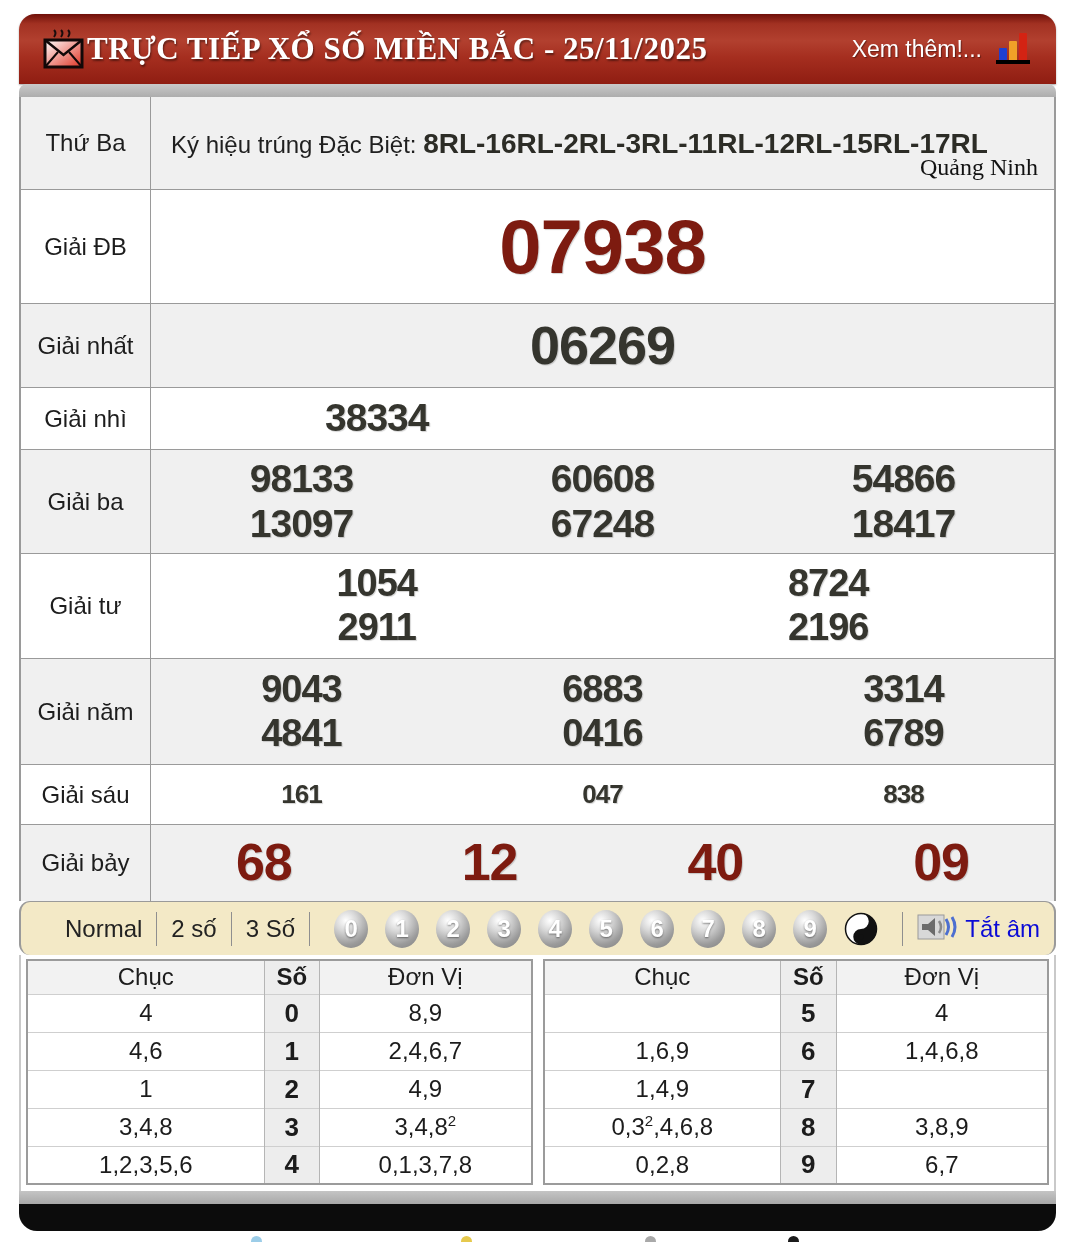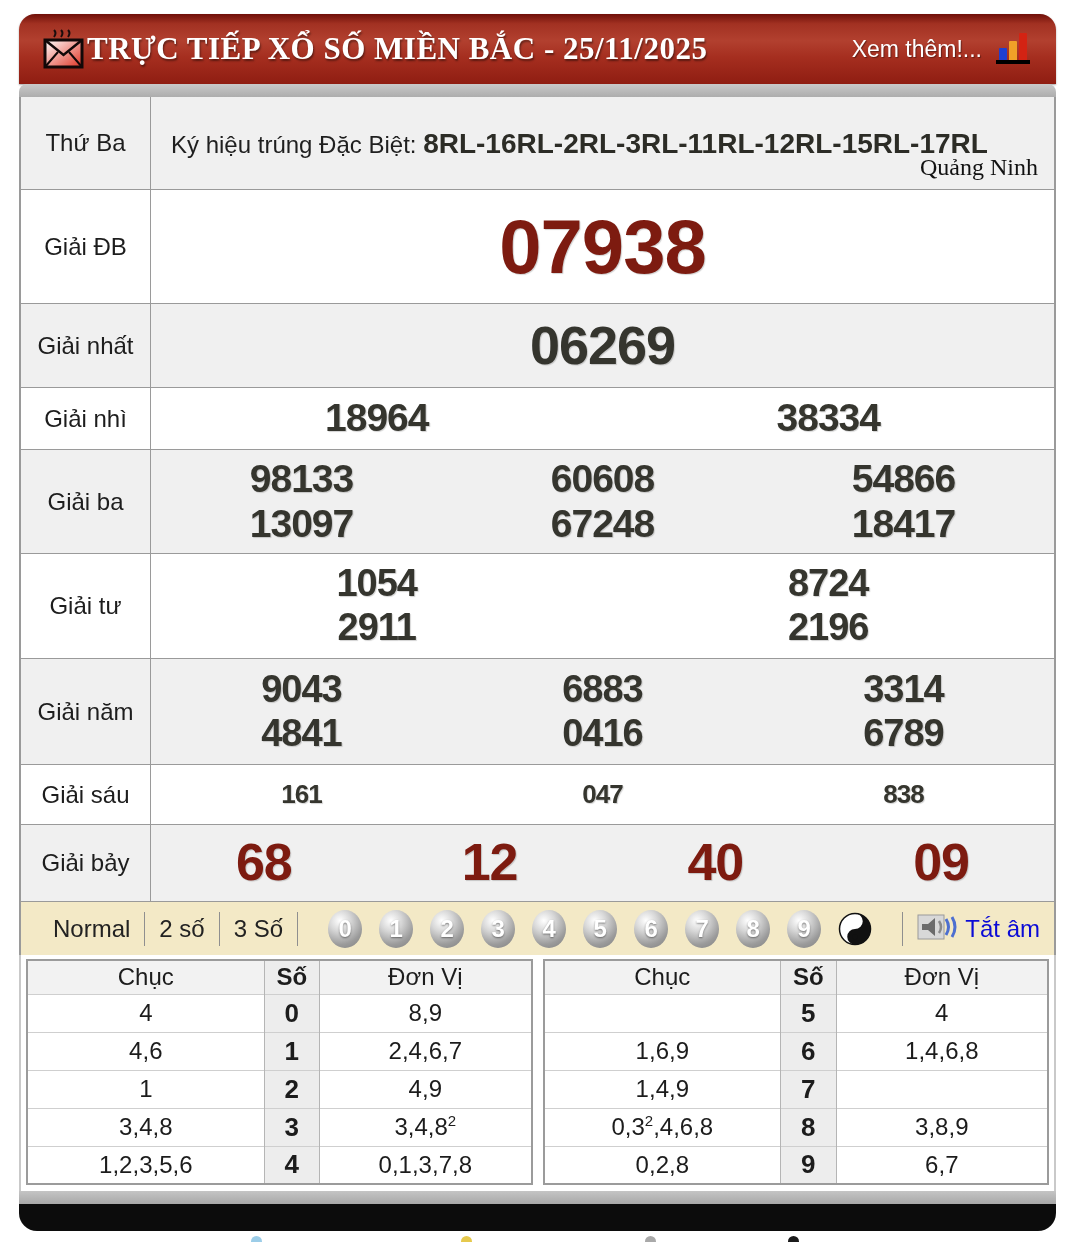"18964" span.pnum { html: <span>18964</span> -> none }
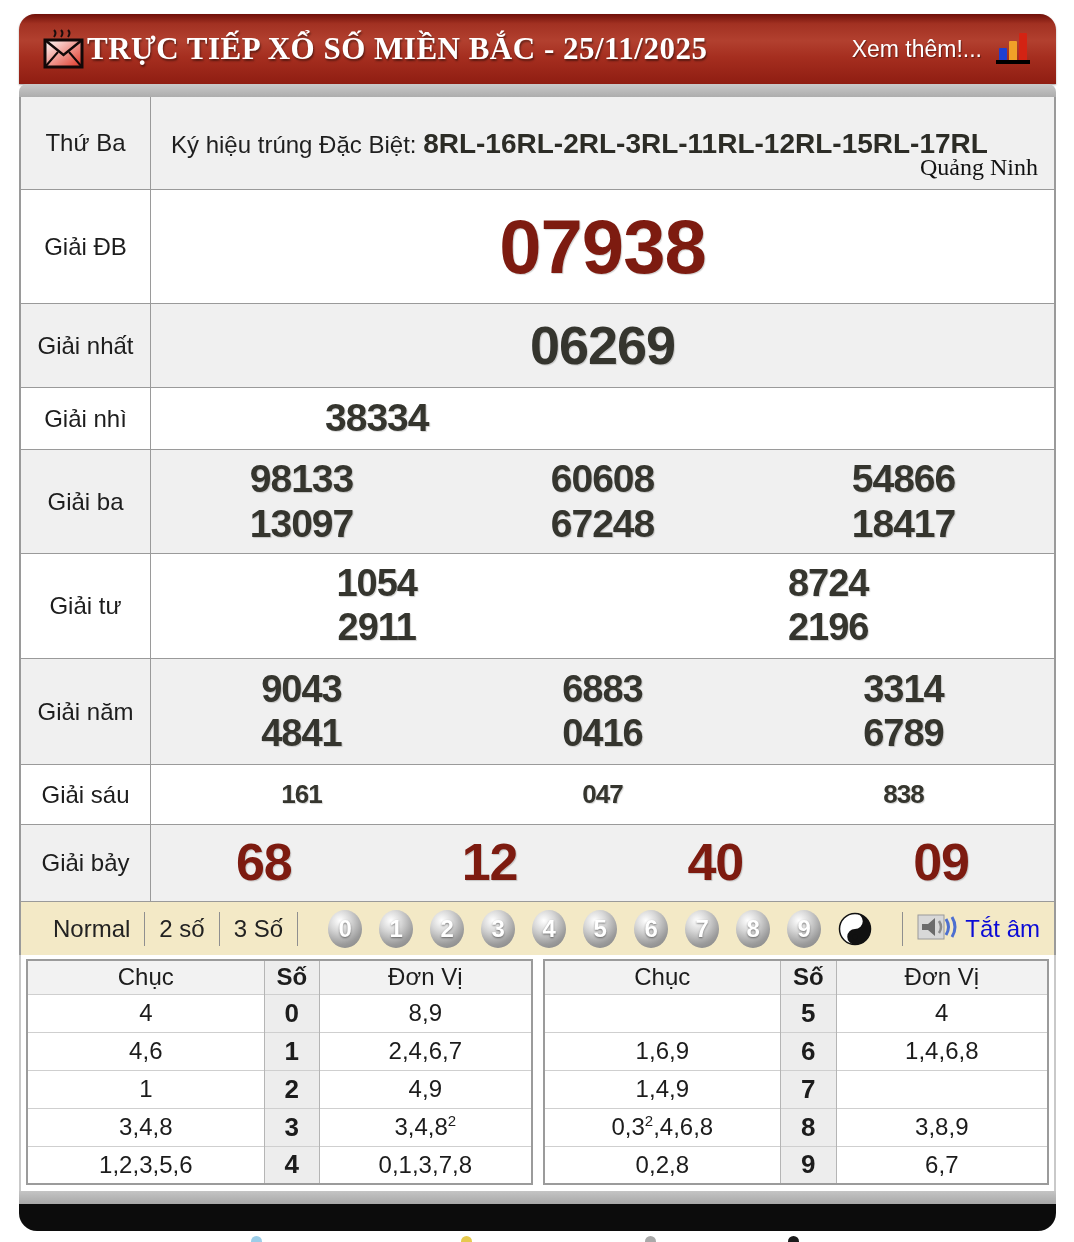"Normal" .controlbar { border-radius: none -> 11px; padding: 0 14px 0 18px -> 0 14px 0 30px }
